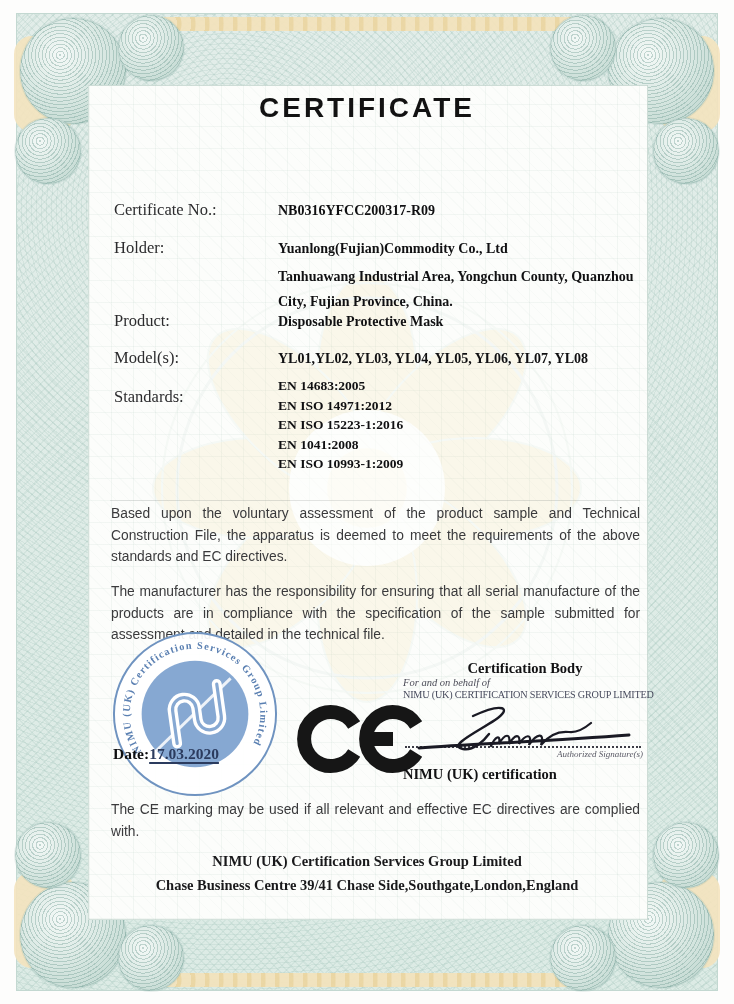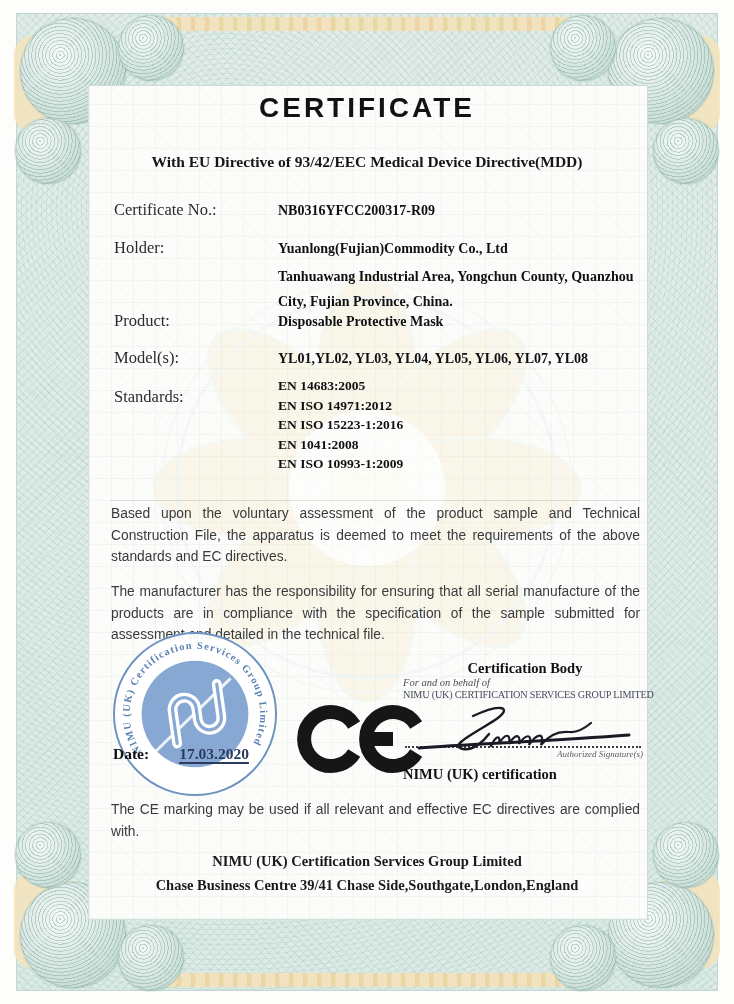"With EU Directive of 93/42/EEC" div.subtitle { html: <div>With EU Directive of 93/42/EEC Medical Device Directive(MDD)</div> -> none }
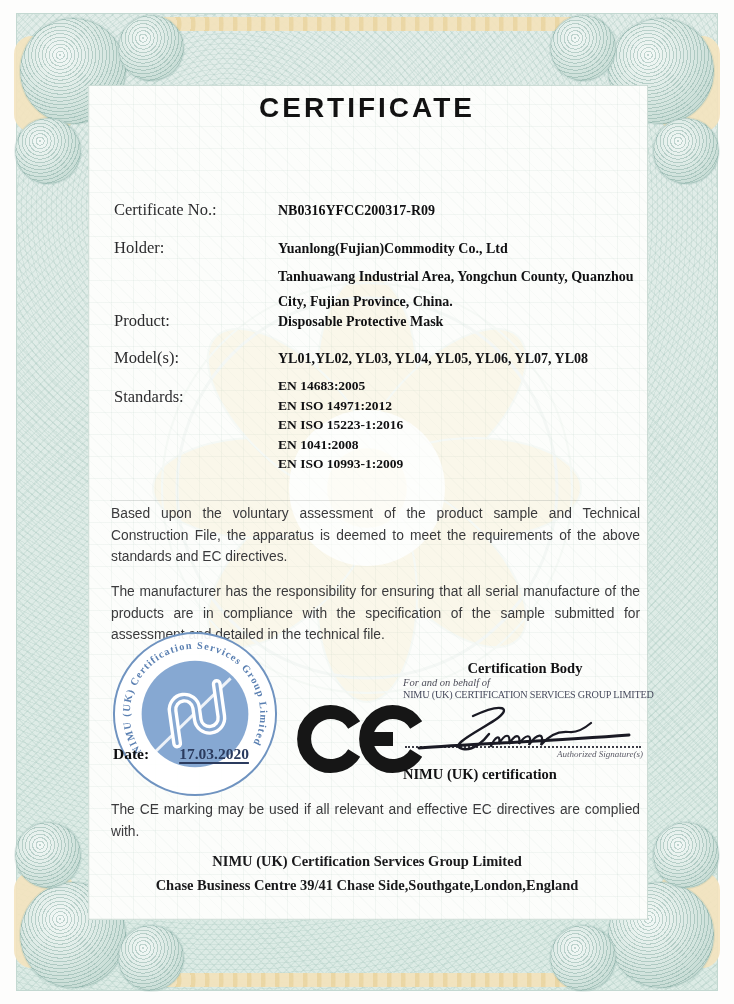"17.03.2020" .date-row .dv { margin-left: 30px -> none }
